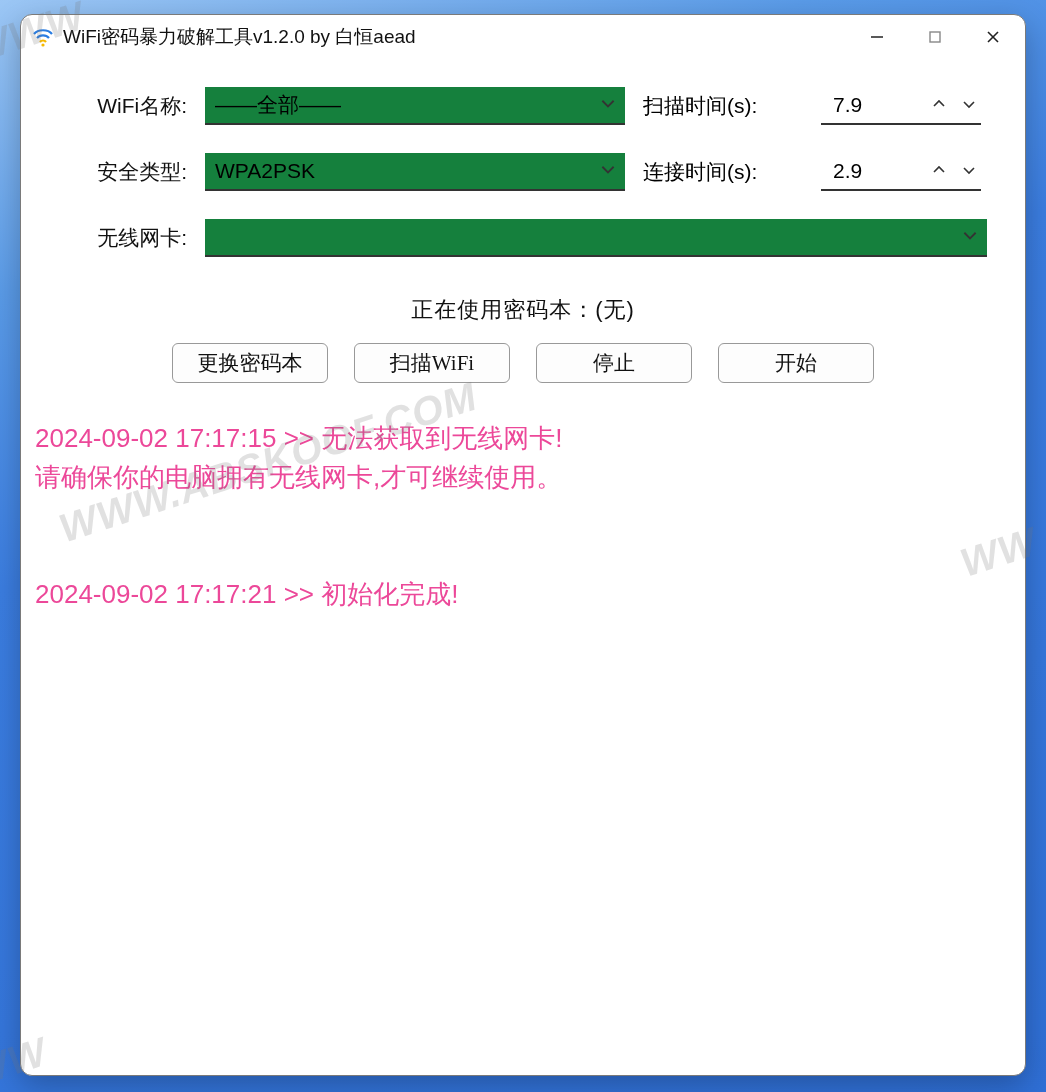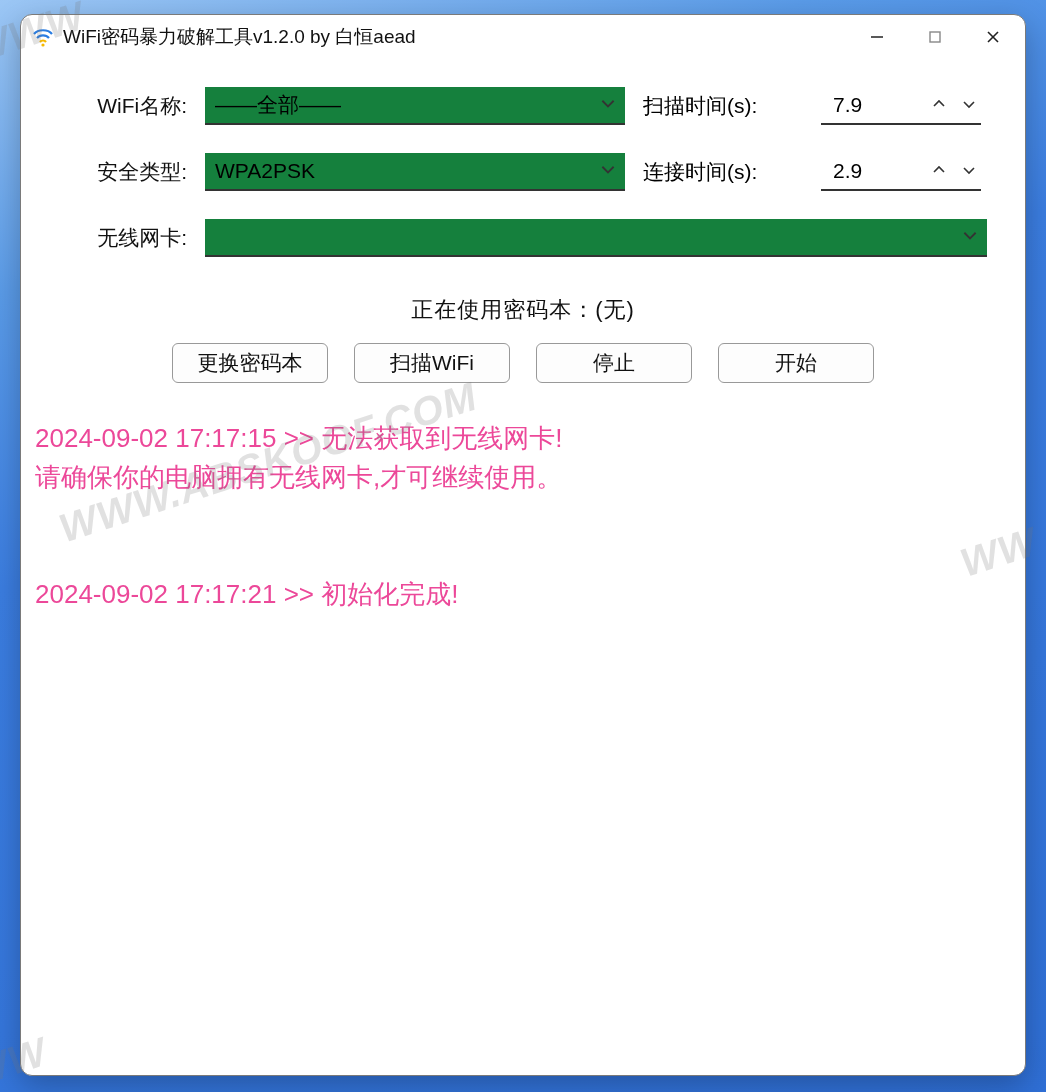"更换密码本" .button-row { font-family: none -> Liberation Serif, serif }
